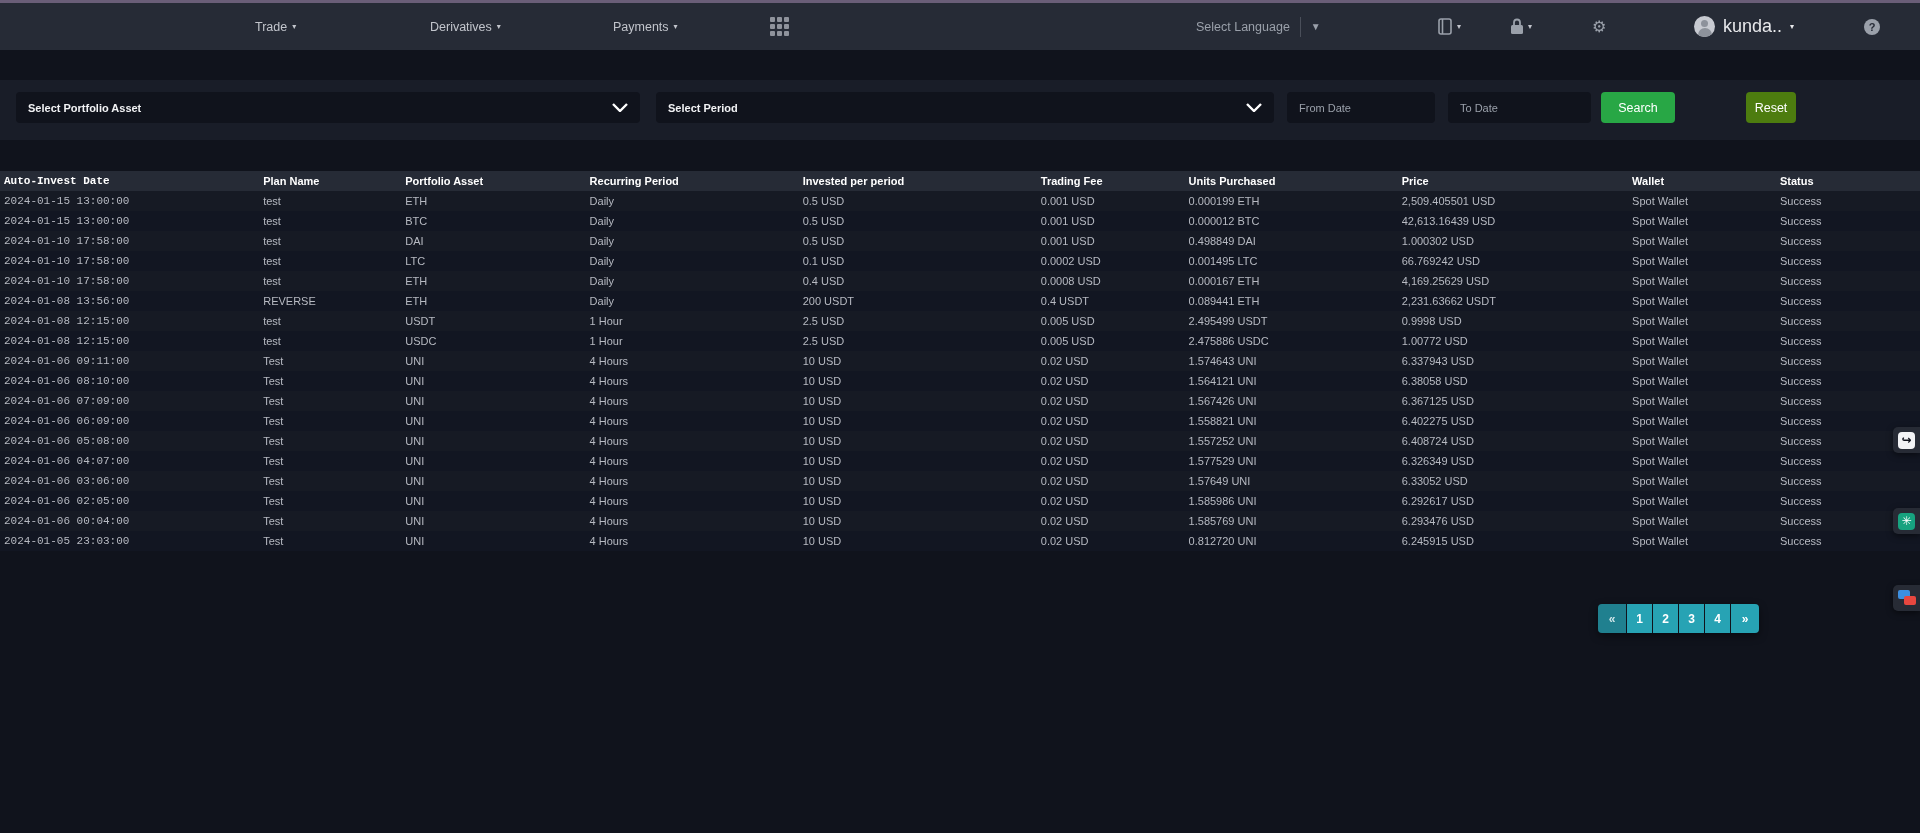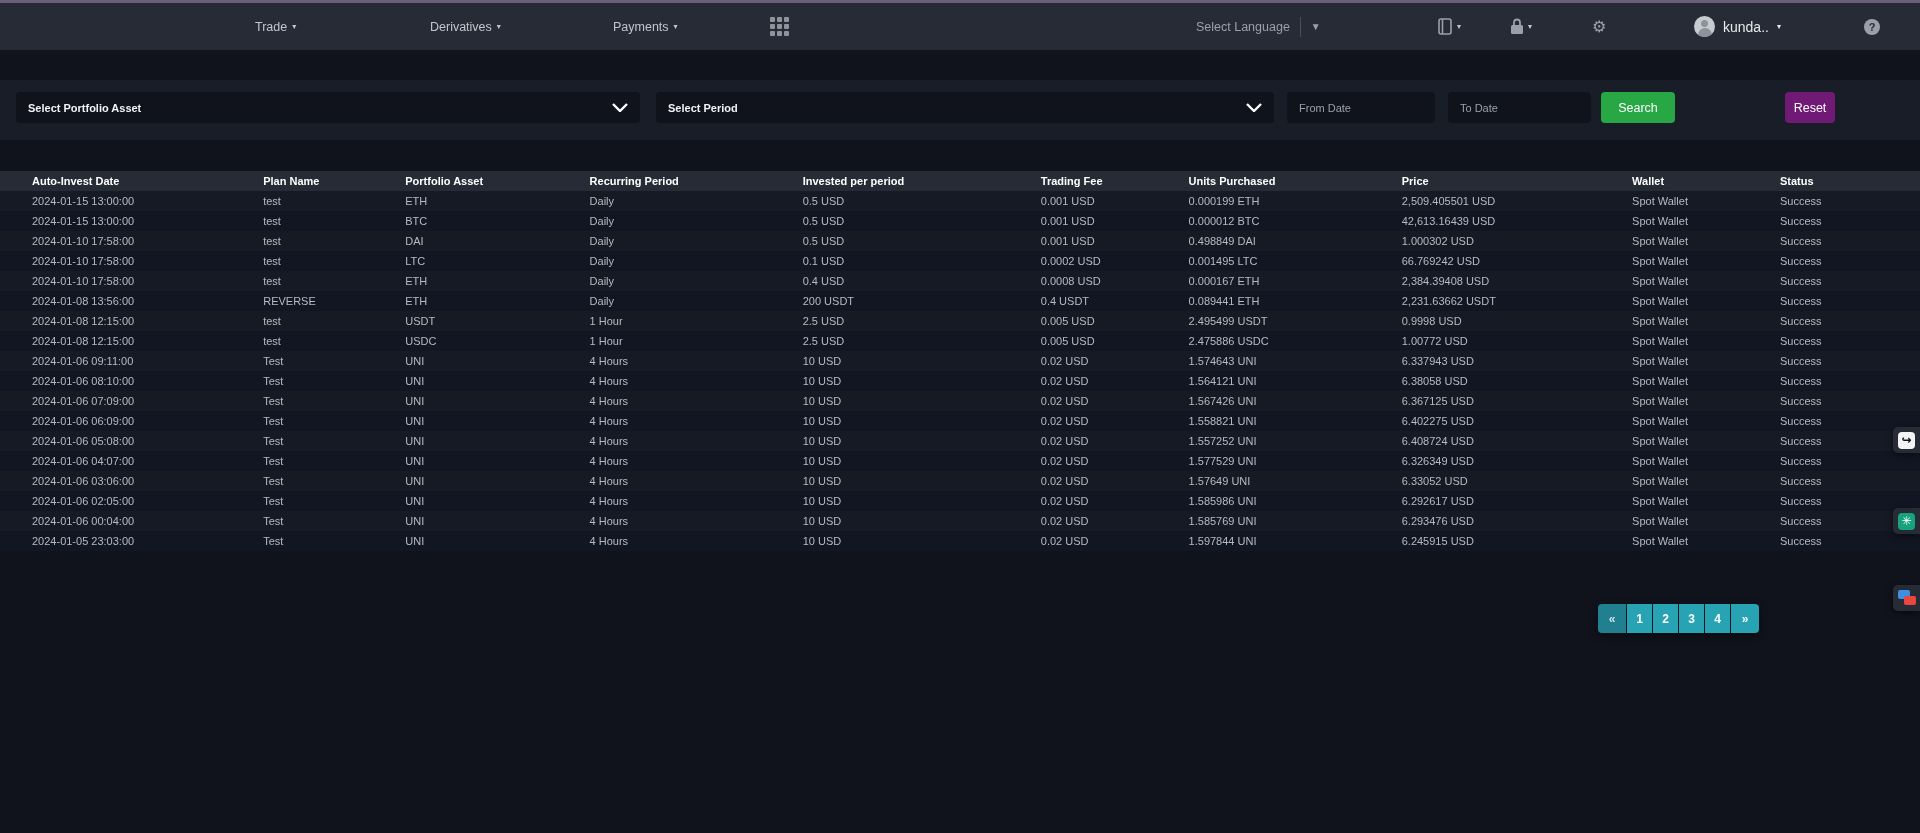"kunda.." .username { font-size: 14px -> 18px }
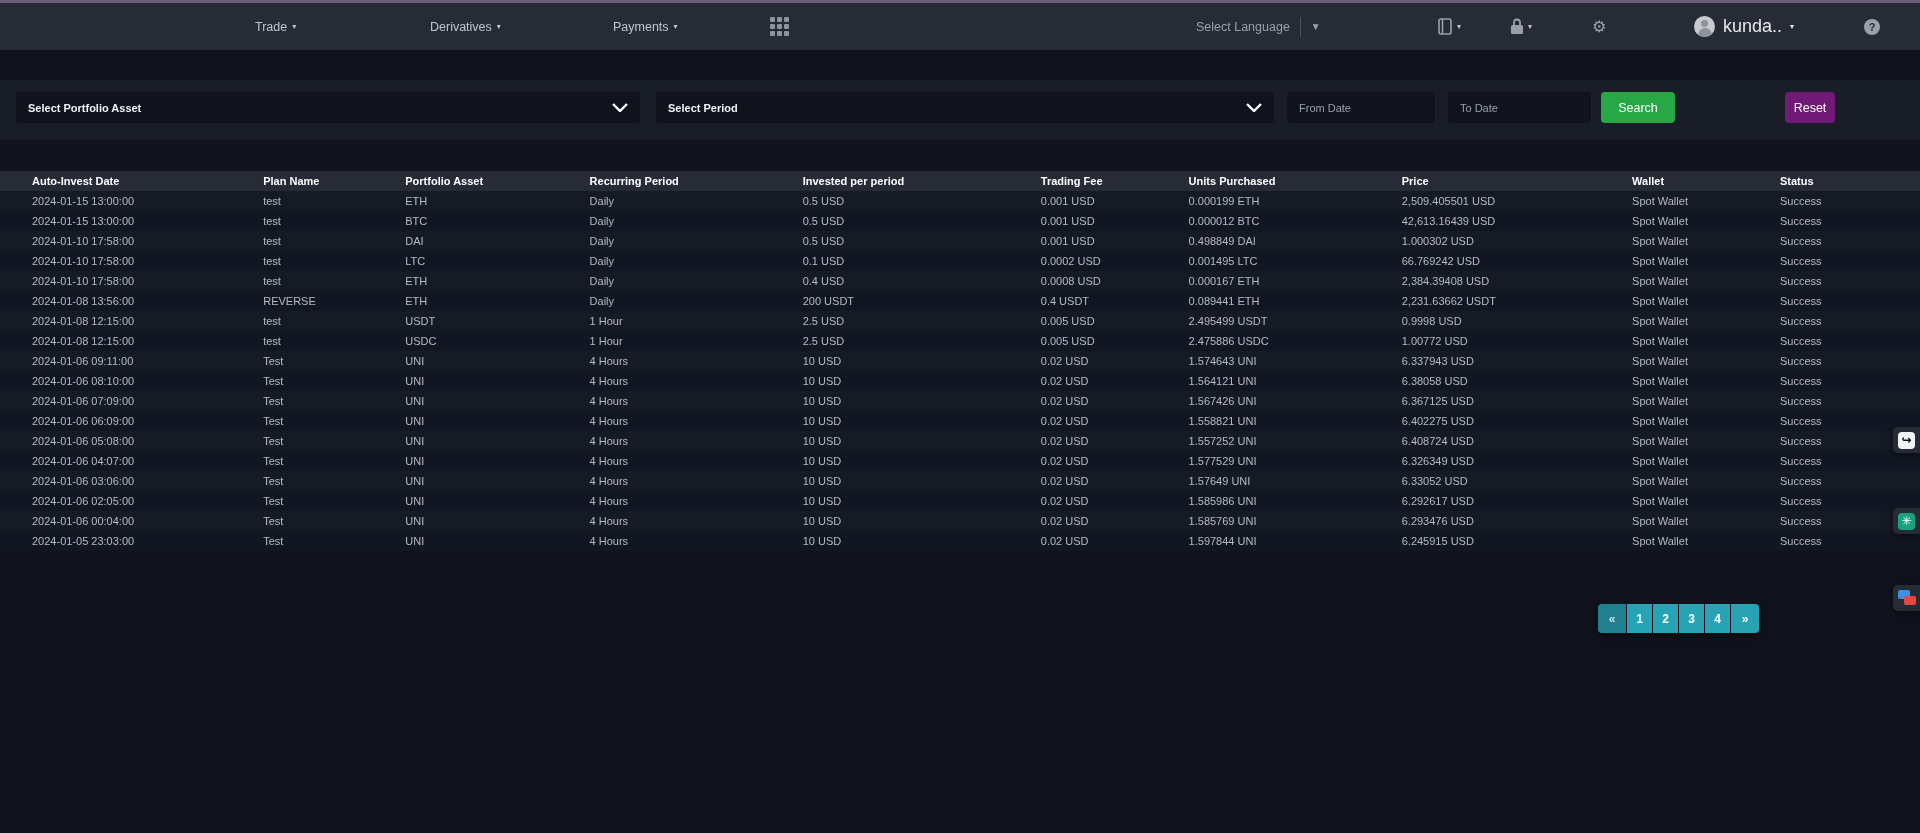"Reset" button.btn { background: #701a75 -> #4d7c0f; left: 1785px -> 1746px }
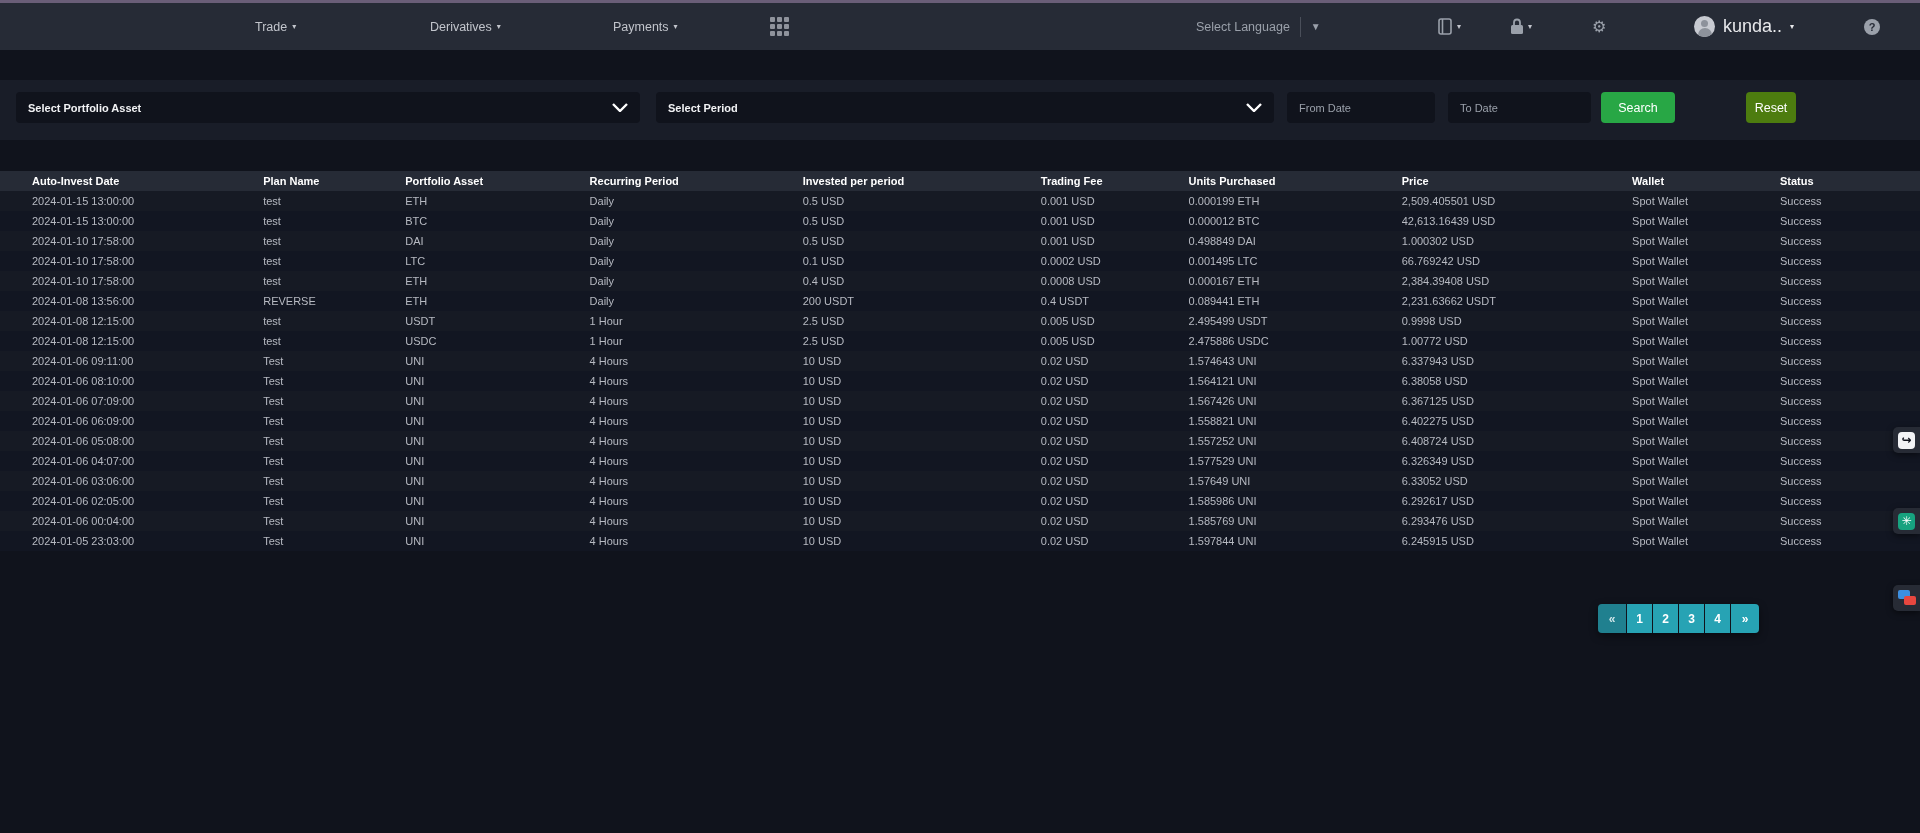"Auto-Invest Date" th:nth-child(1), td:nth-child(1) { font-family: none -> Liberation Mono, monospace; padding-left: 32px -> 4px }
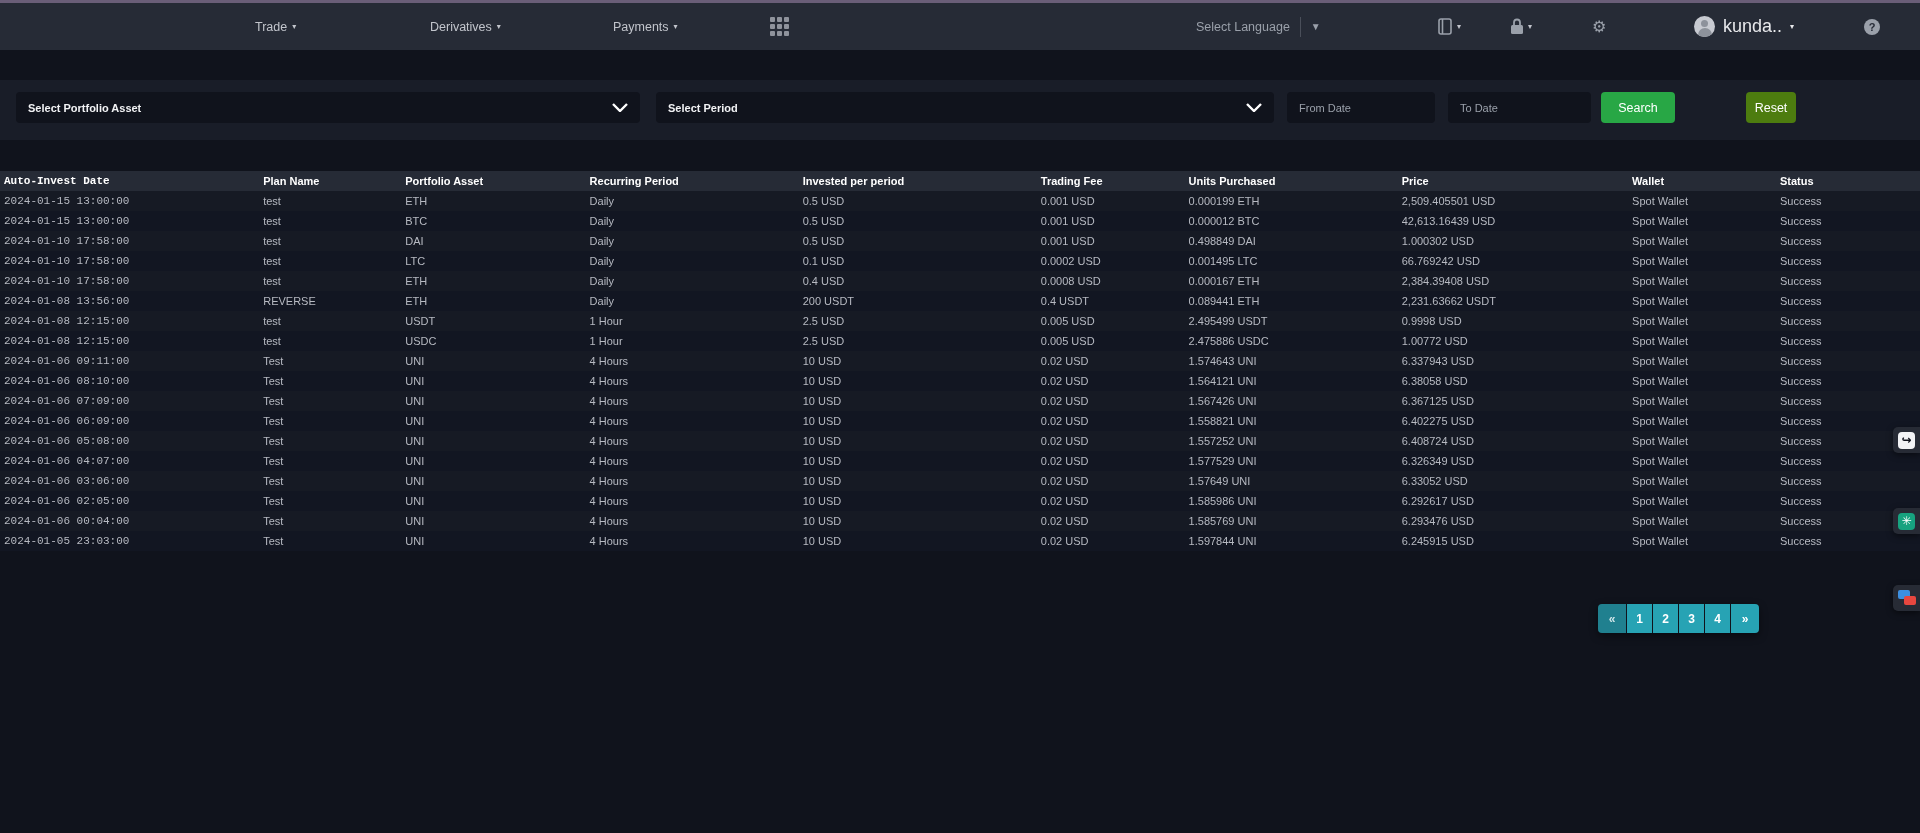"2,384.39408 USD" td { text: 2,384.39408 -> 4,169.25629 }
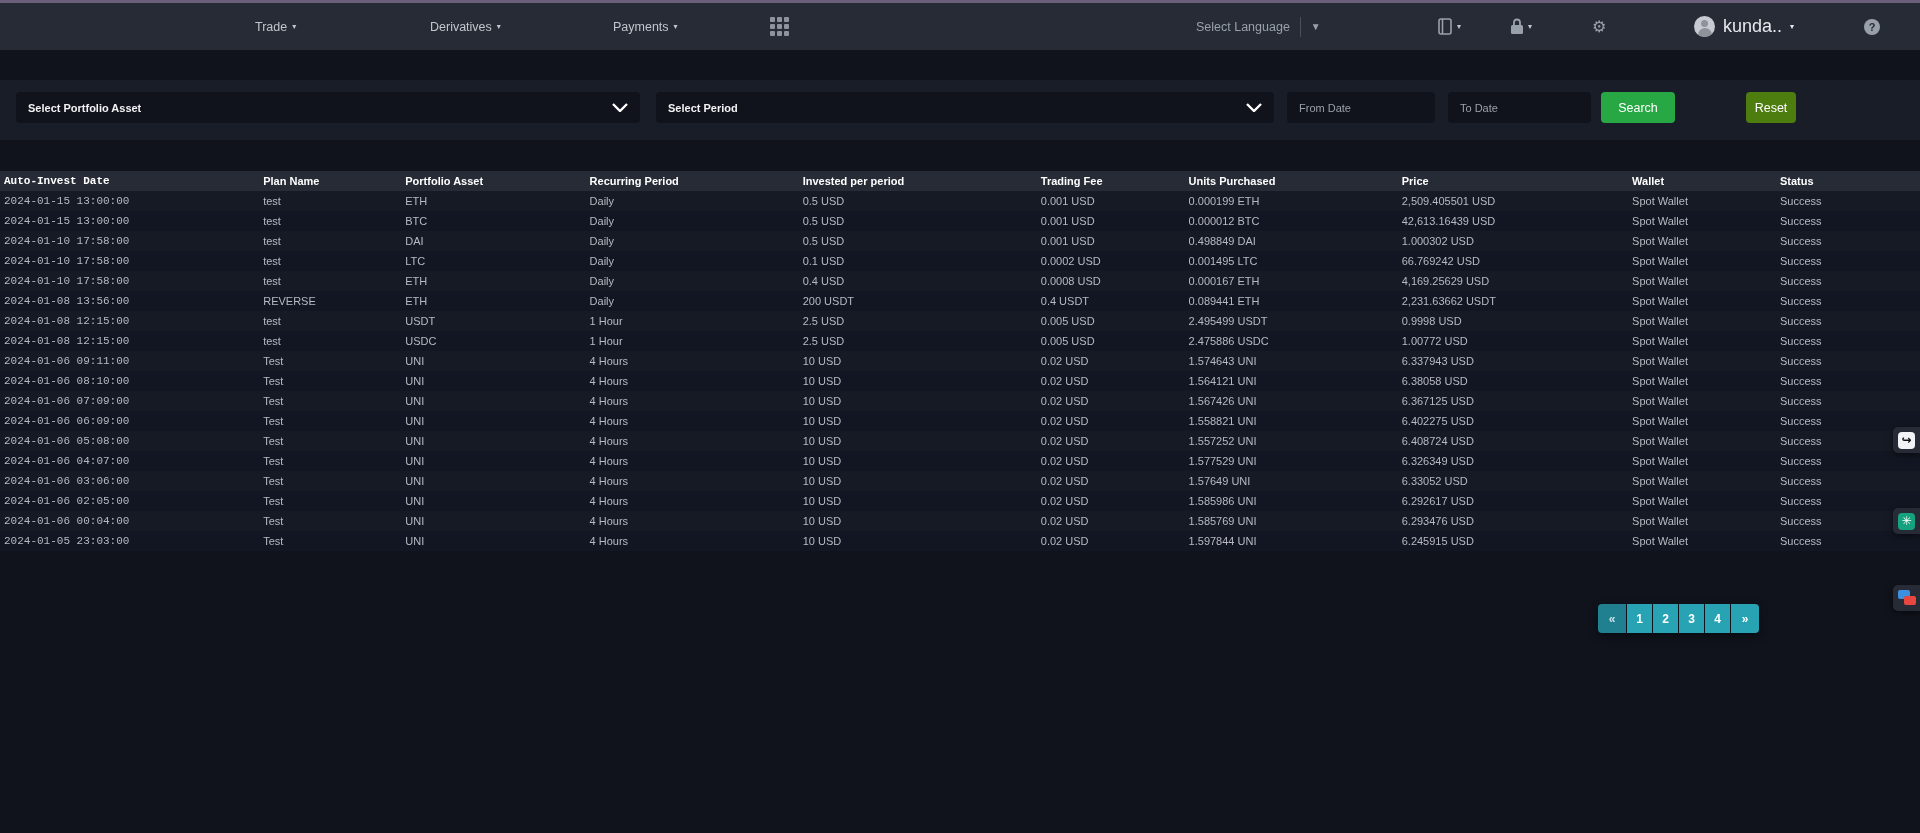"1.597844 UNI" td { text: 1.597844 -> 0.812720 }
